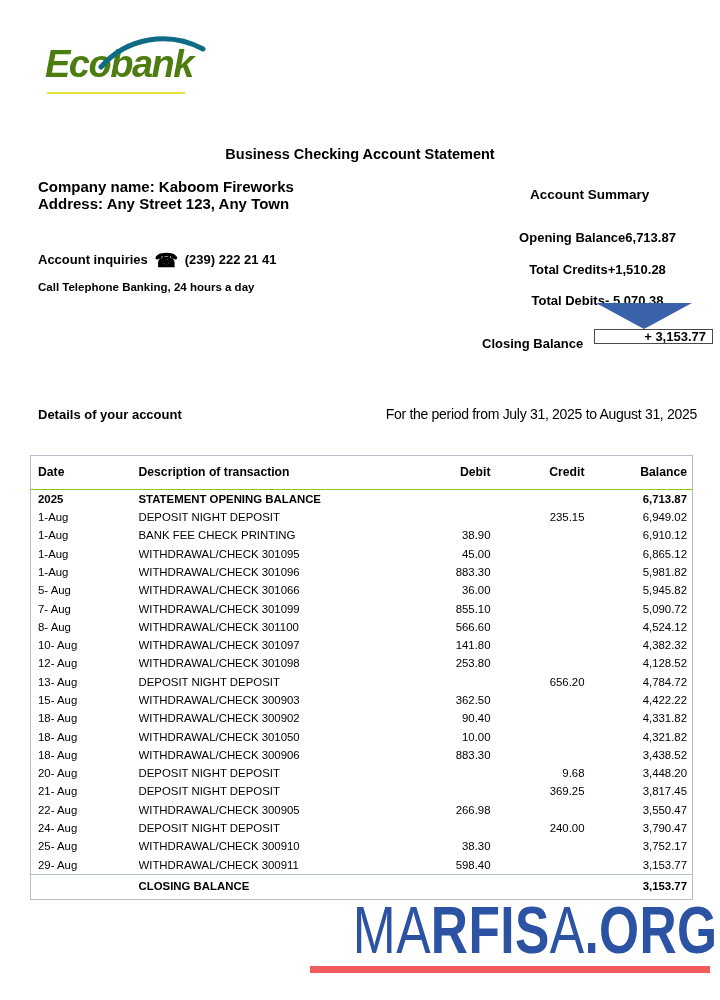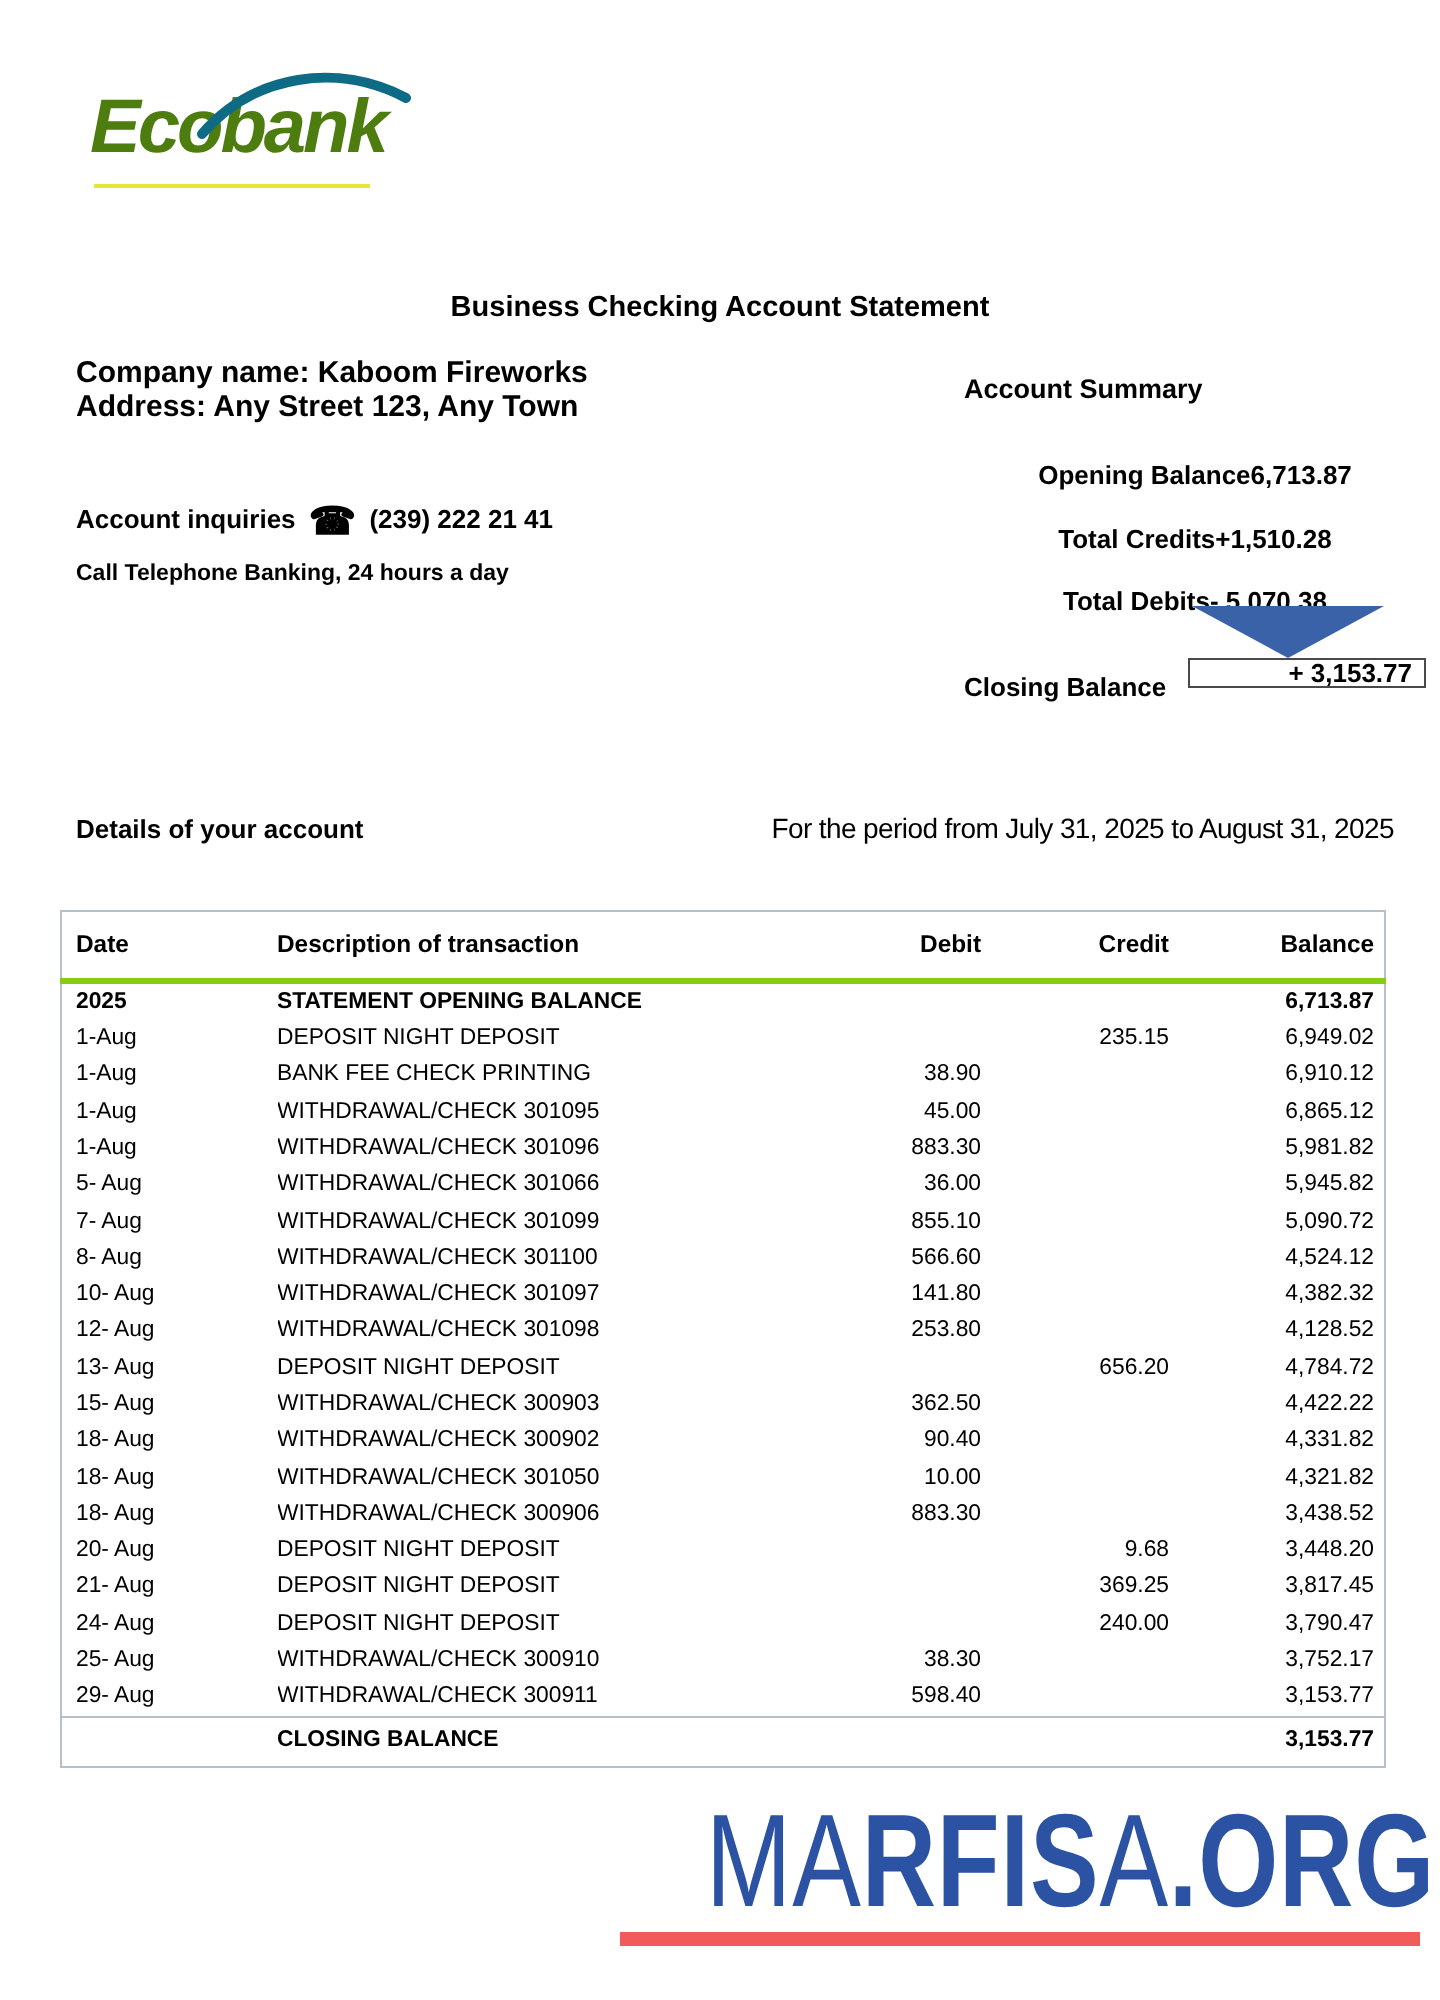"Account Summary" .summary-heading { margin-left: none -> 48px }
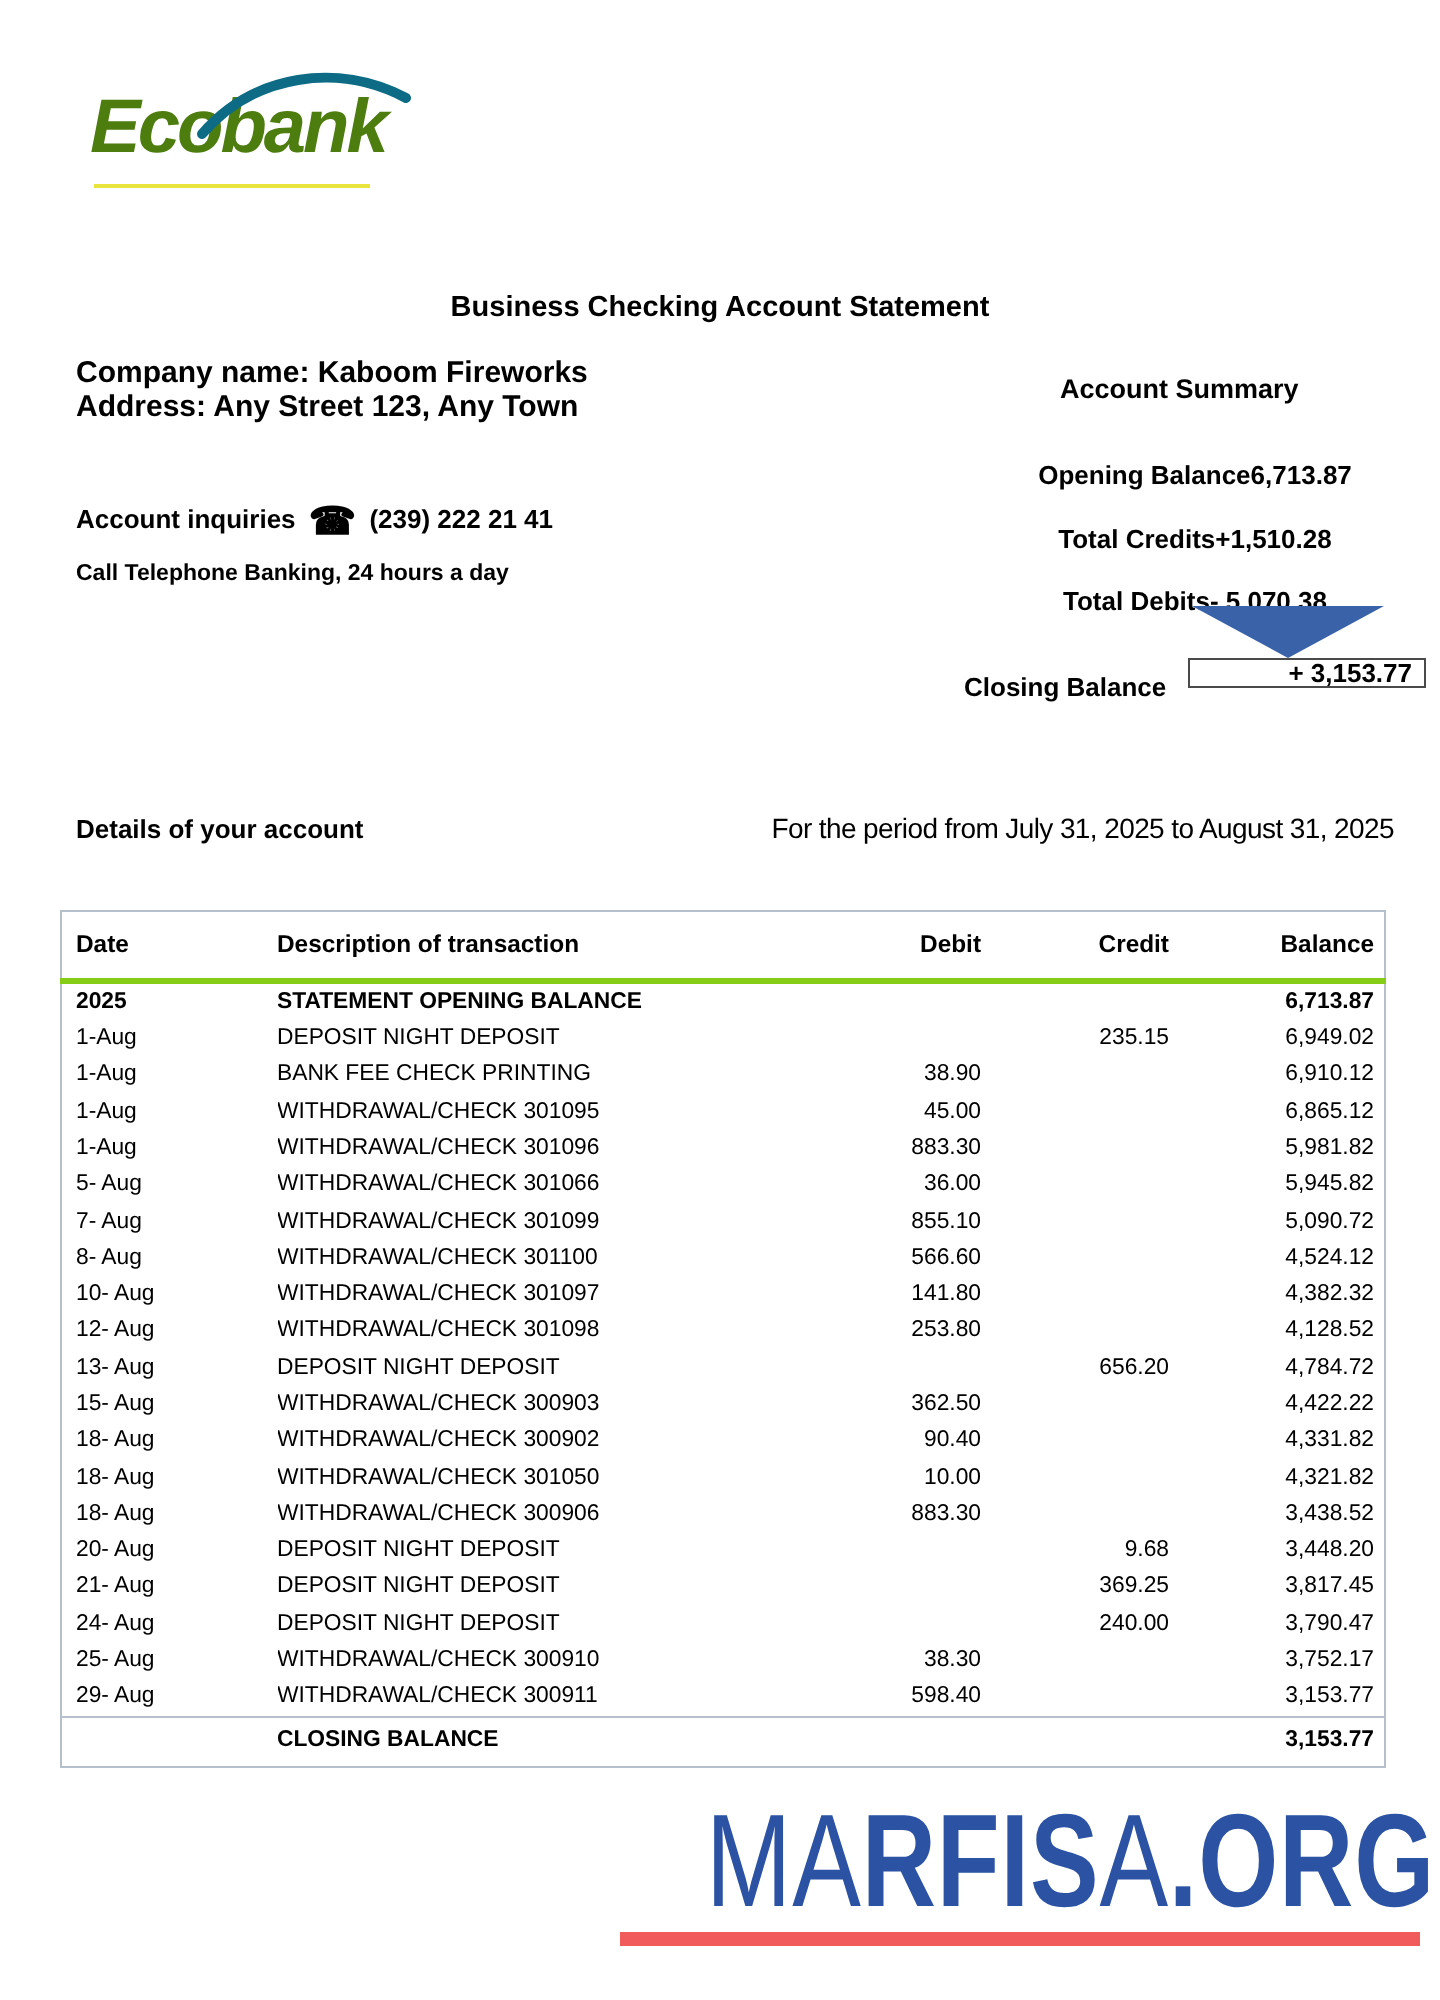"Date" .txn-table th { border-bottom: 3px solid #84cc16 -> 1px solid #84cc16 }
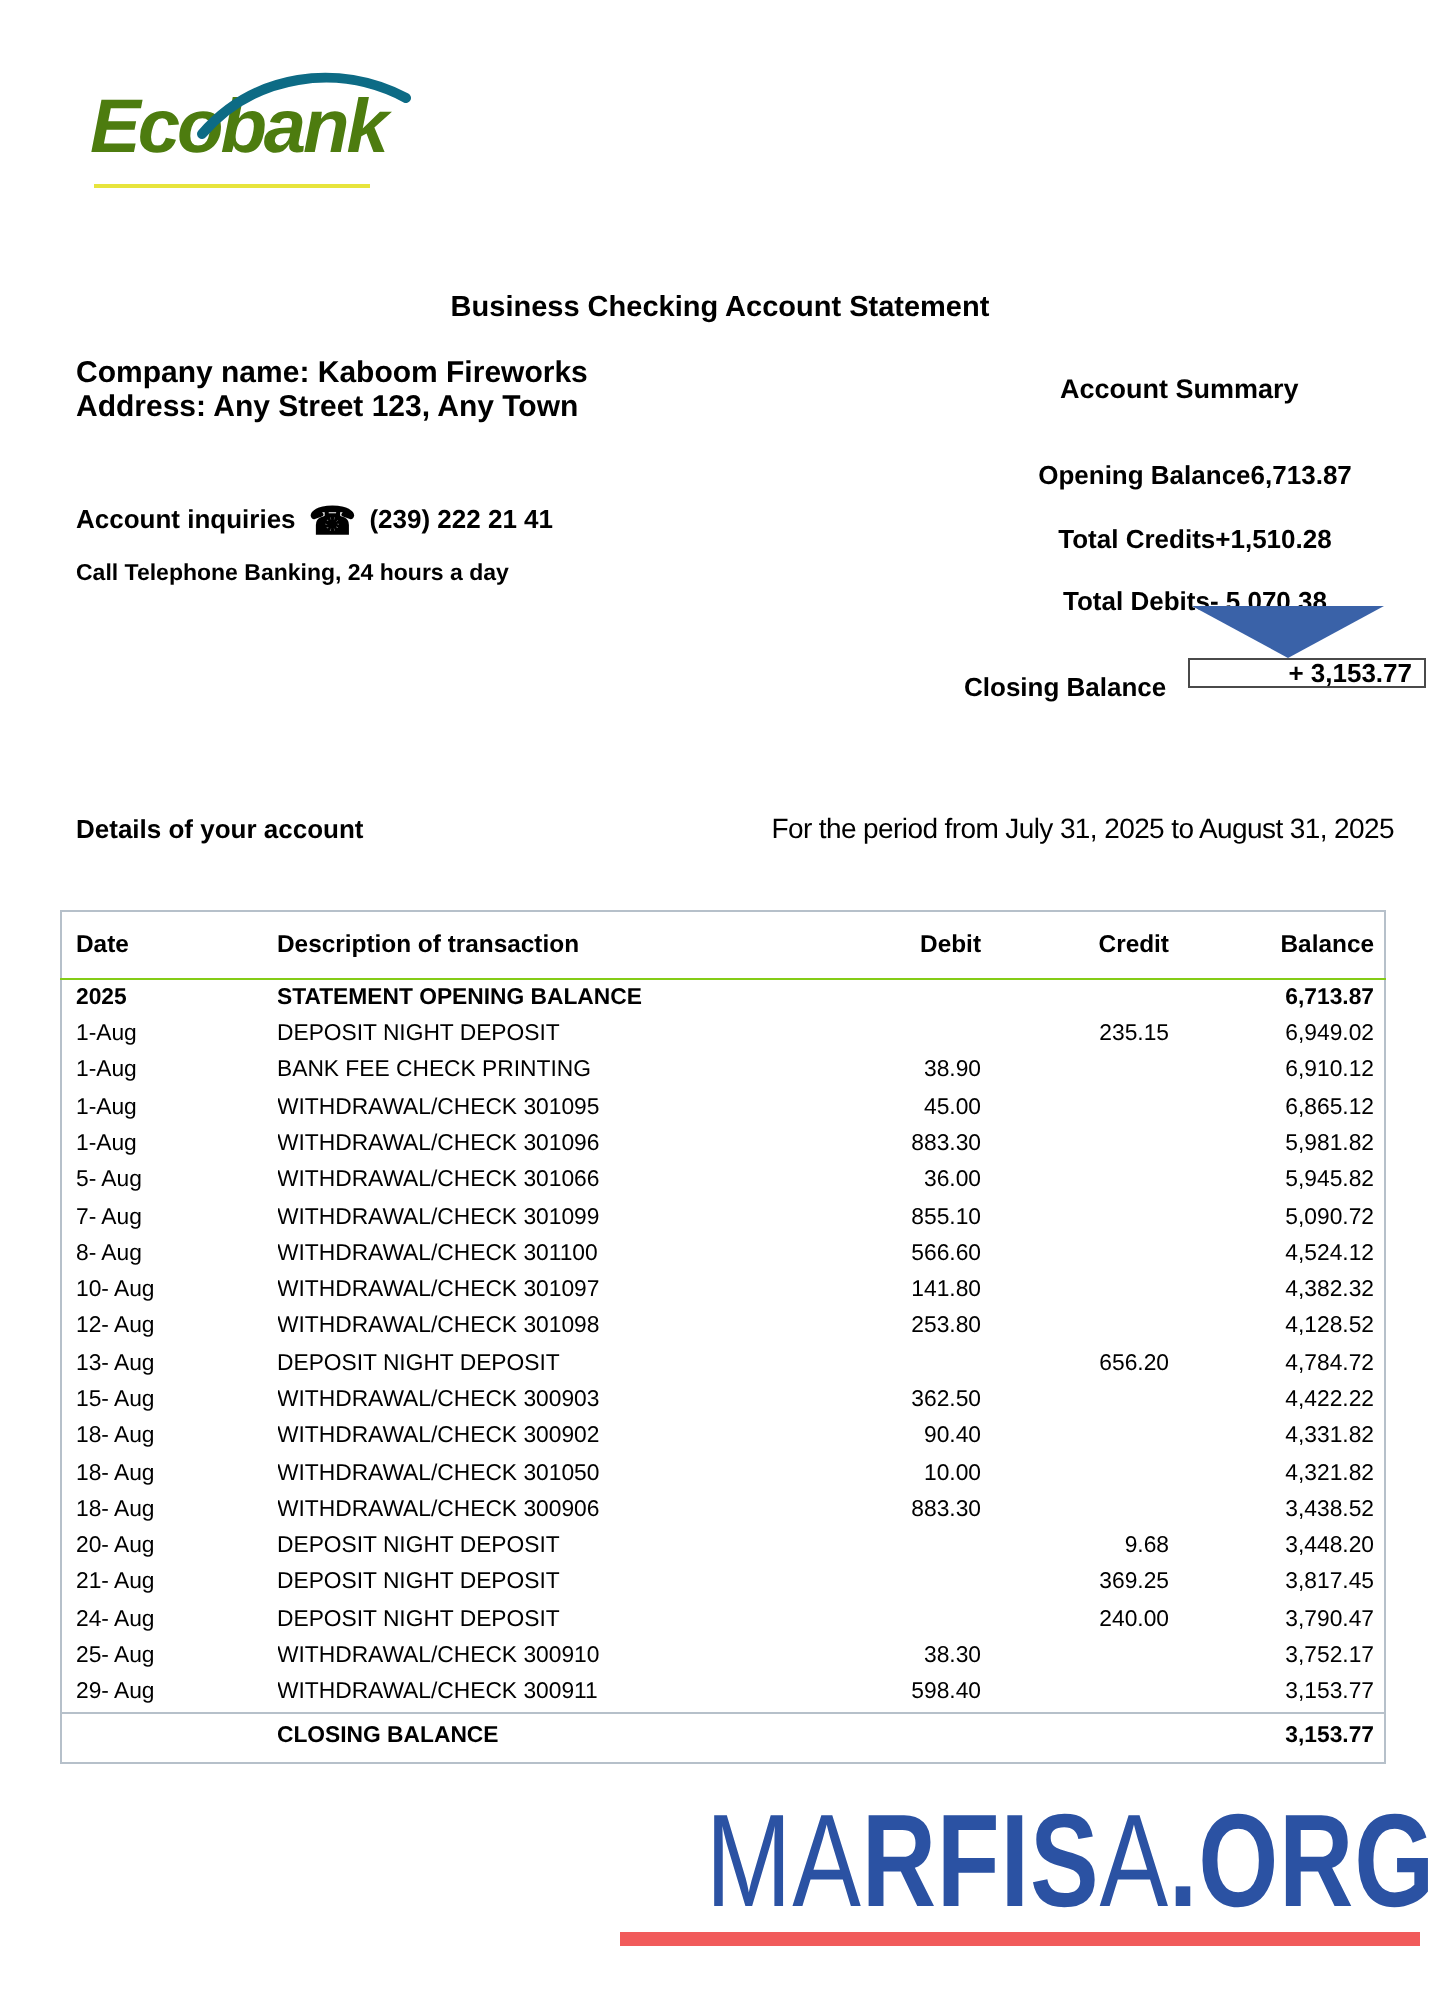"22- Aug" tr.normal { html: none -> <tr> <td>22- Aug</td> <td>WITHDRAWAL/CHECK 300905</td> <td>266.98</td> <td></td> <td>3,550.47</td> </tr> }
